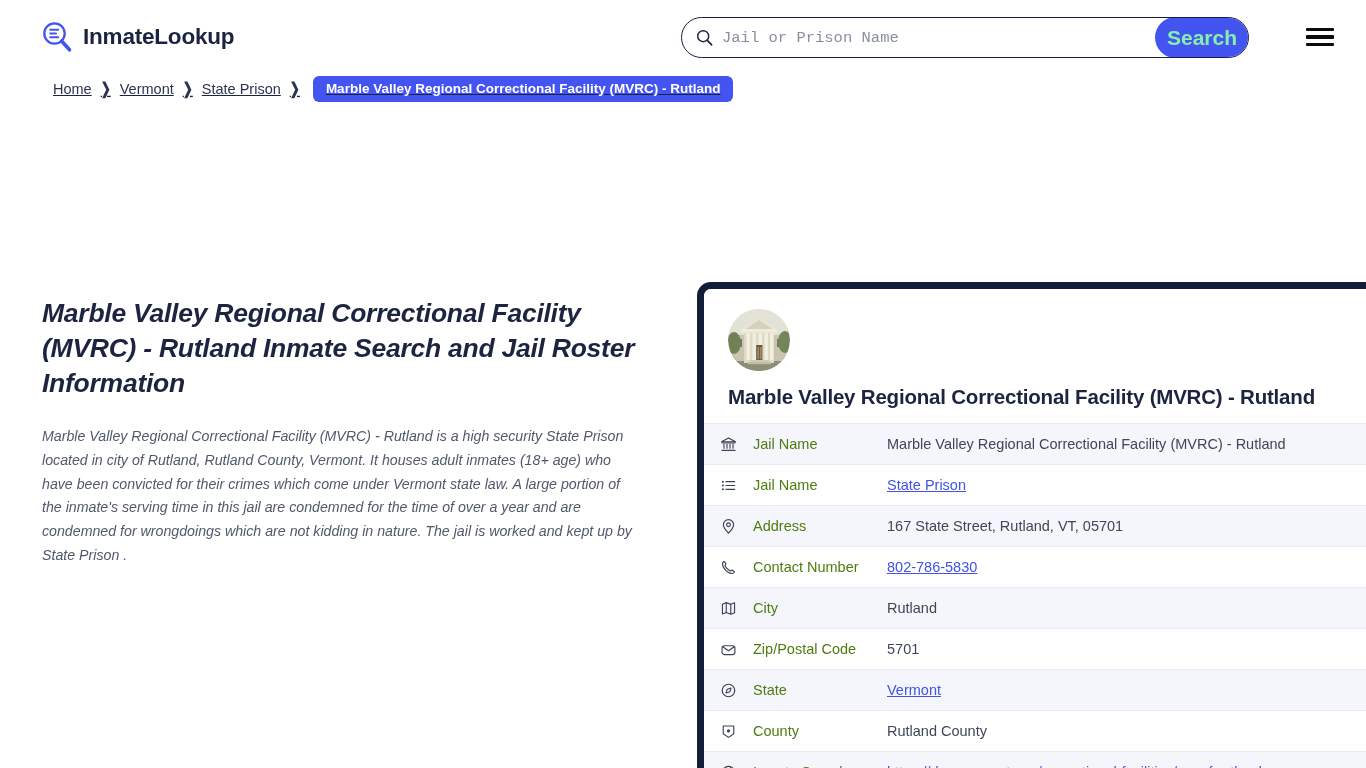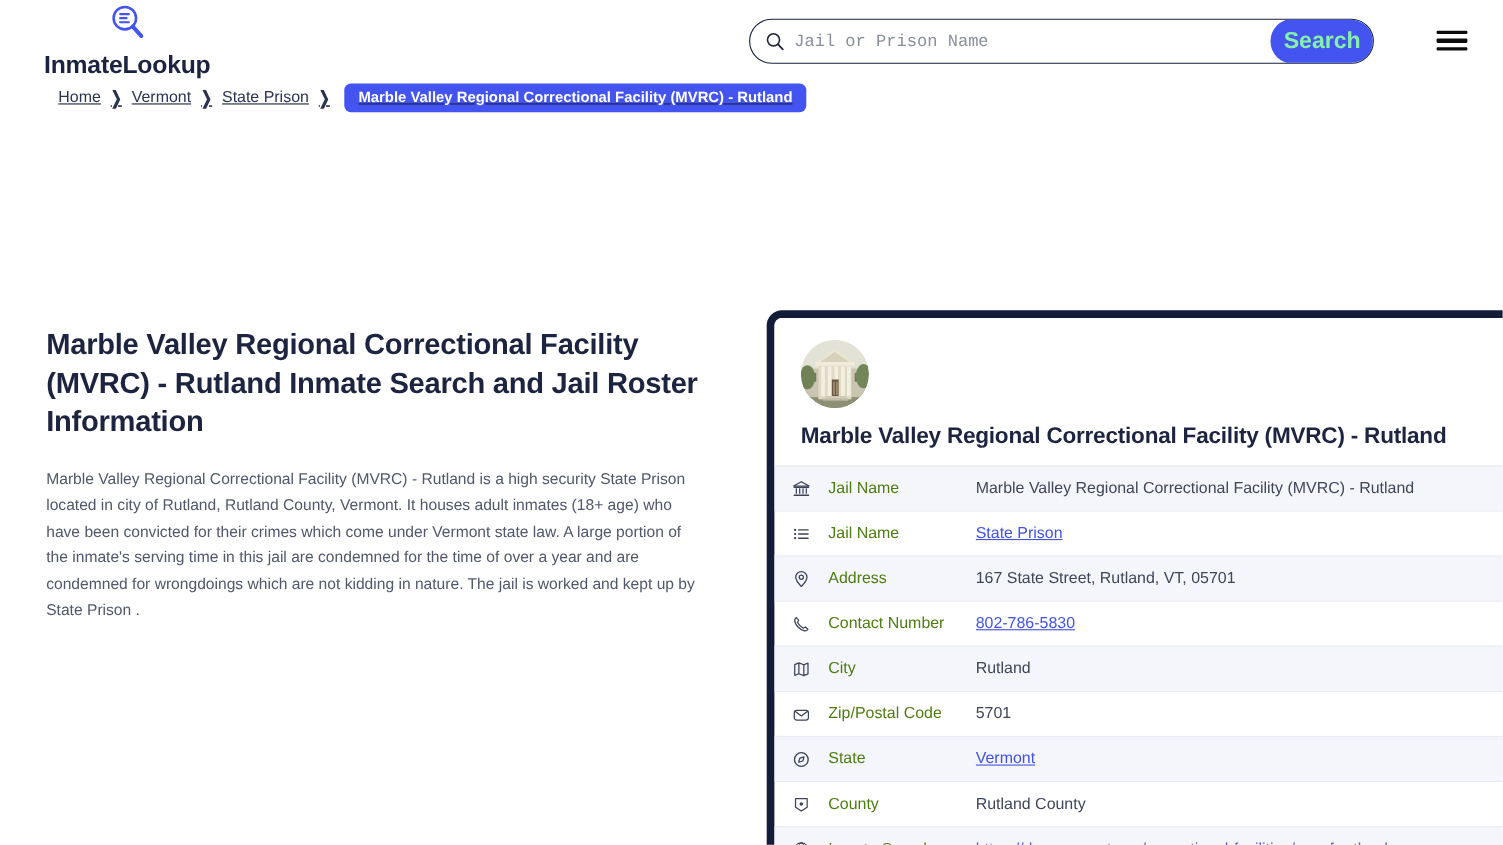"InmateLookup" .brand { flex-direction: column -> none }
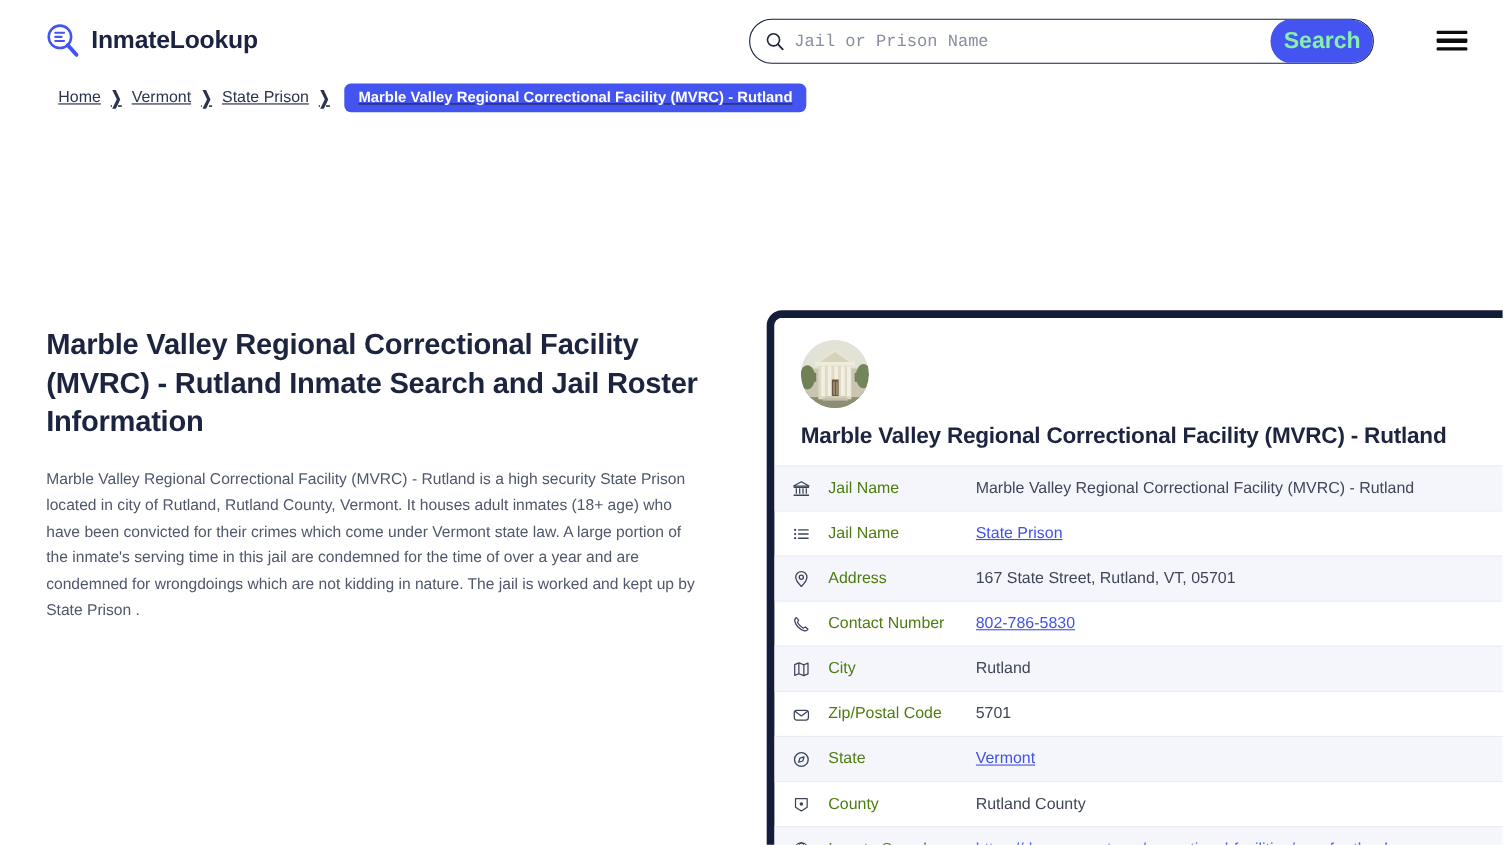"Marble Valley Regional Correctional Facility (MVRC) - Rutland Inmate" .left-col { font-style: none -> italic }
